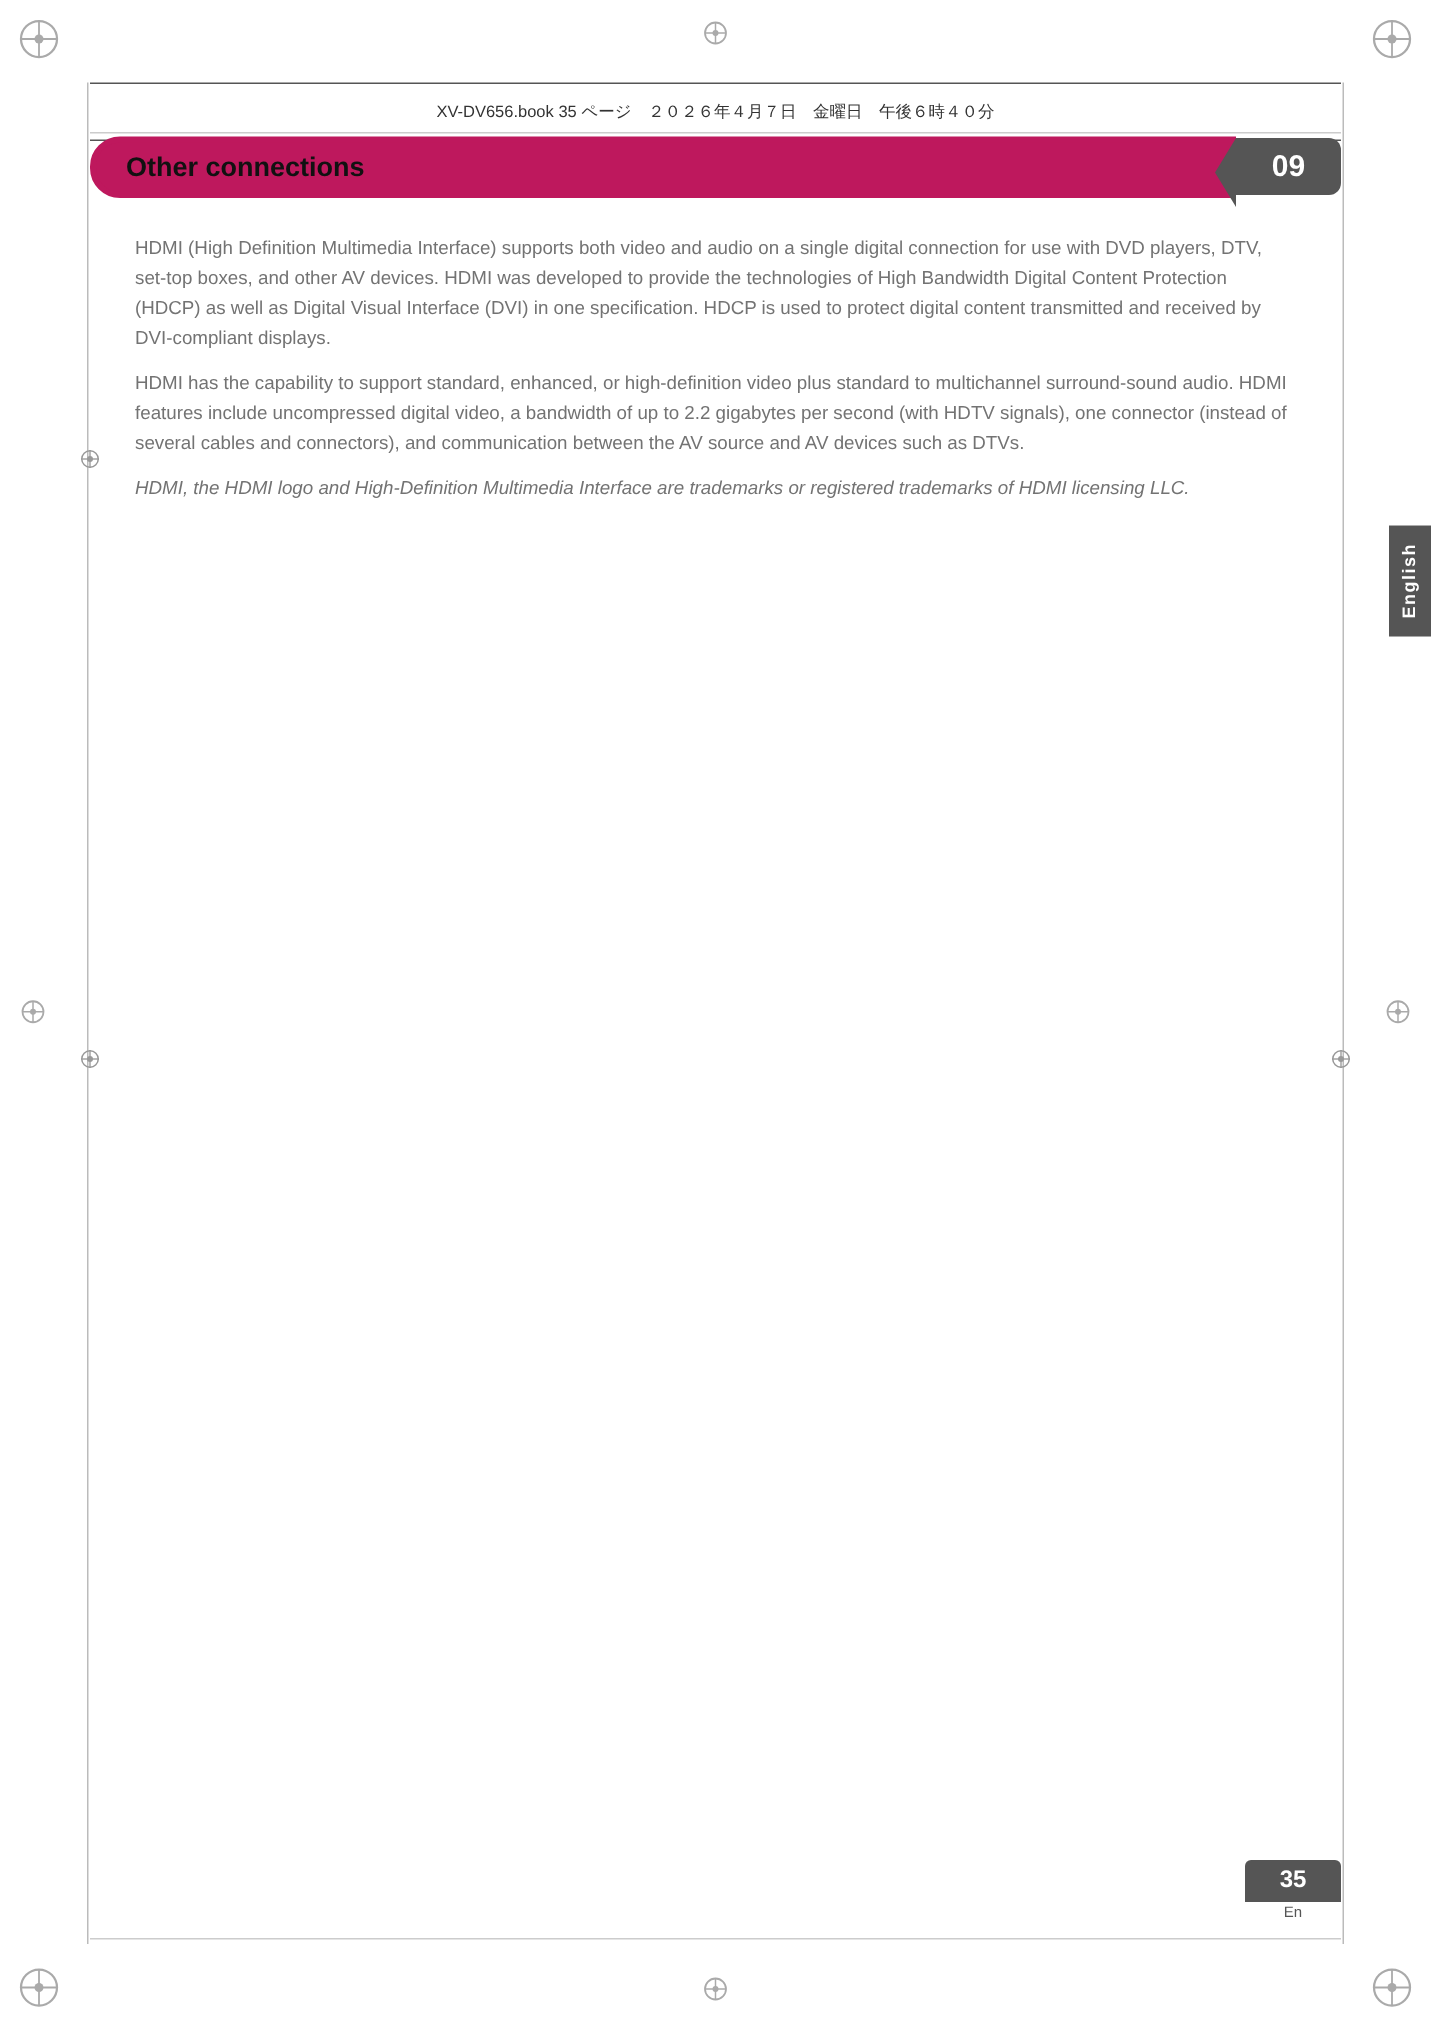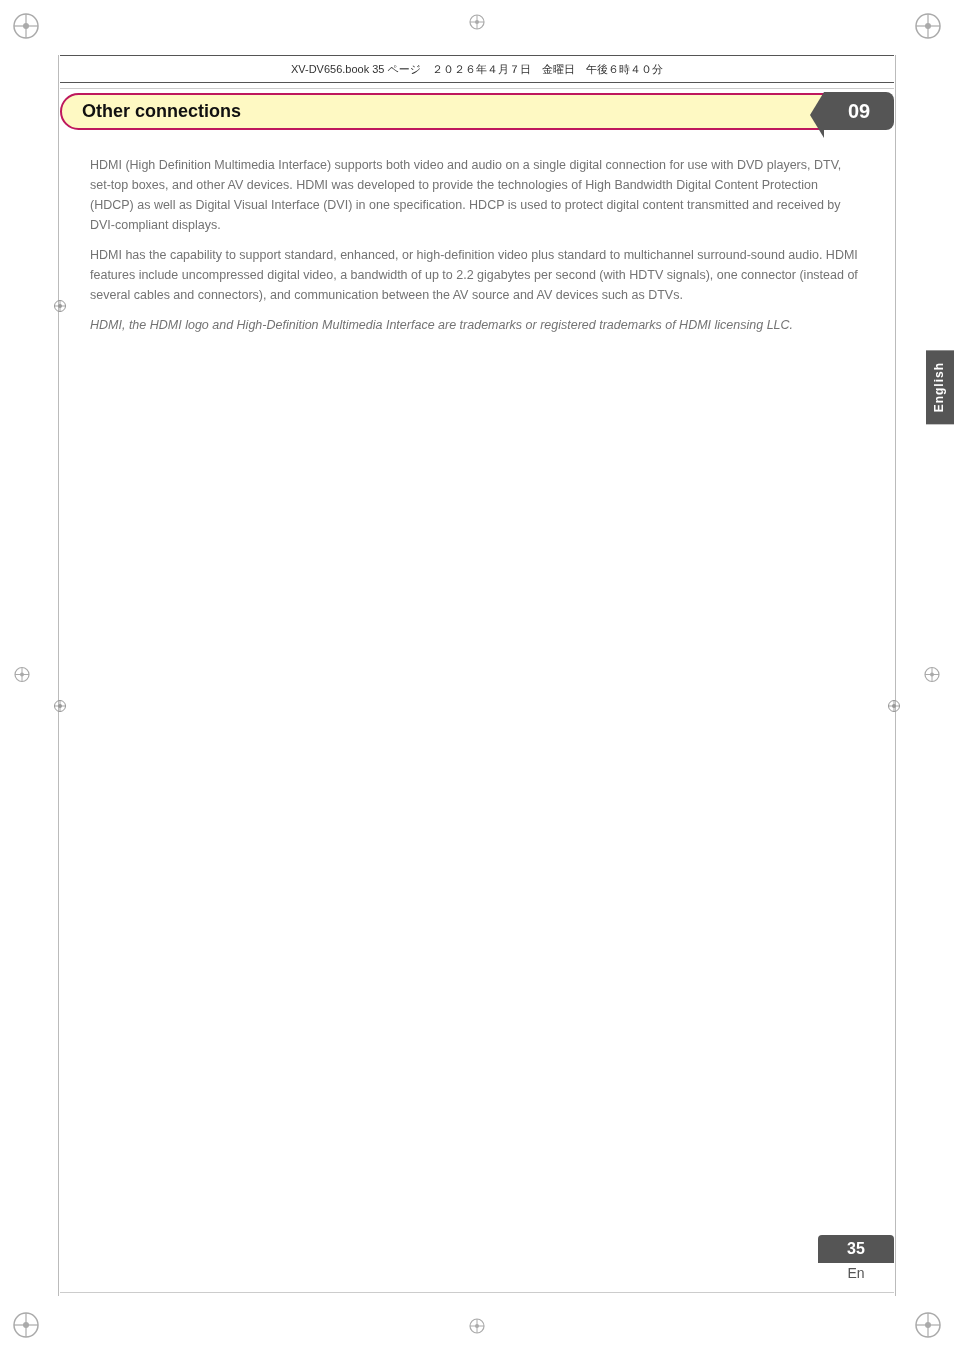"XV-DV656.book 35 ページ ２０２６年４月７日 金曜日" .header-bar { height: 28px -> 39px }
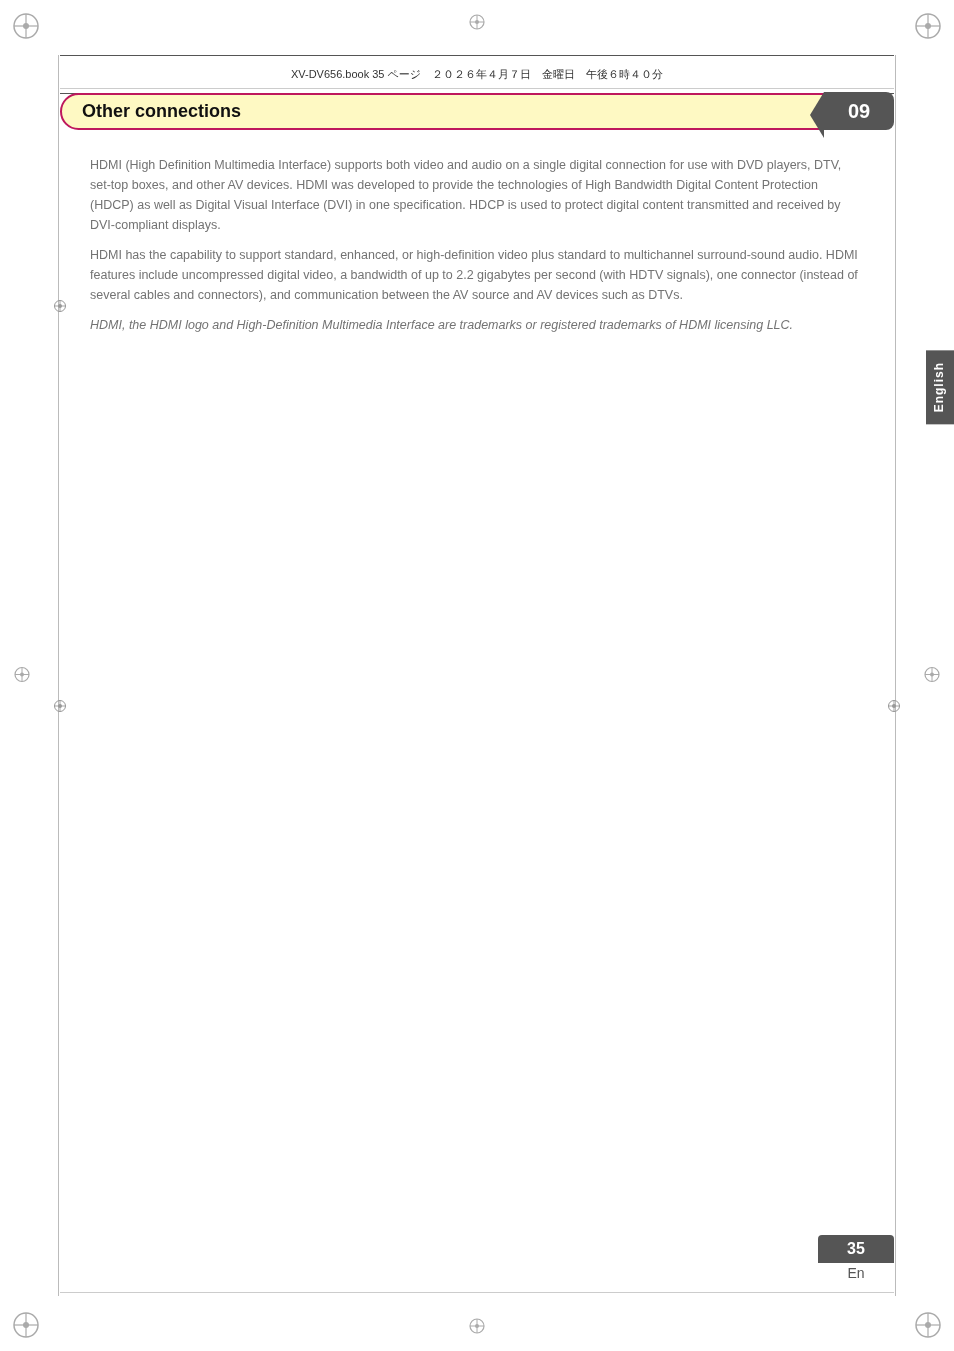"Other connections" .chapter-title-box { background: #fef9c3 -> #be185d; border: 2px solid #be185d -> 4px solid #be185d }
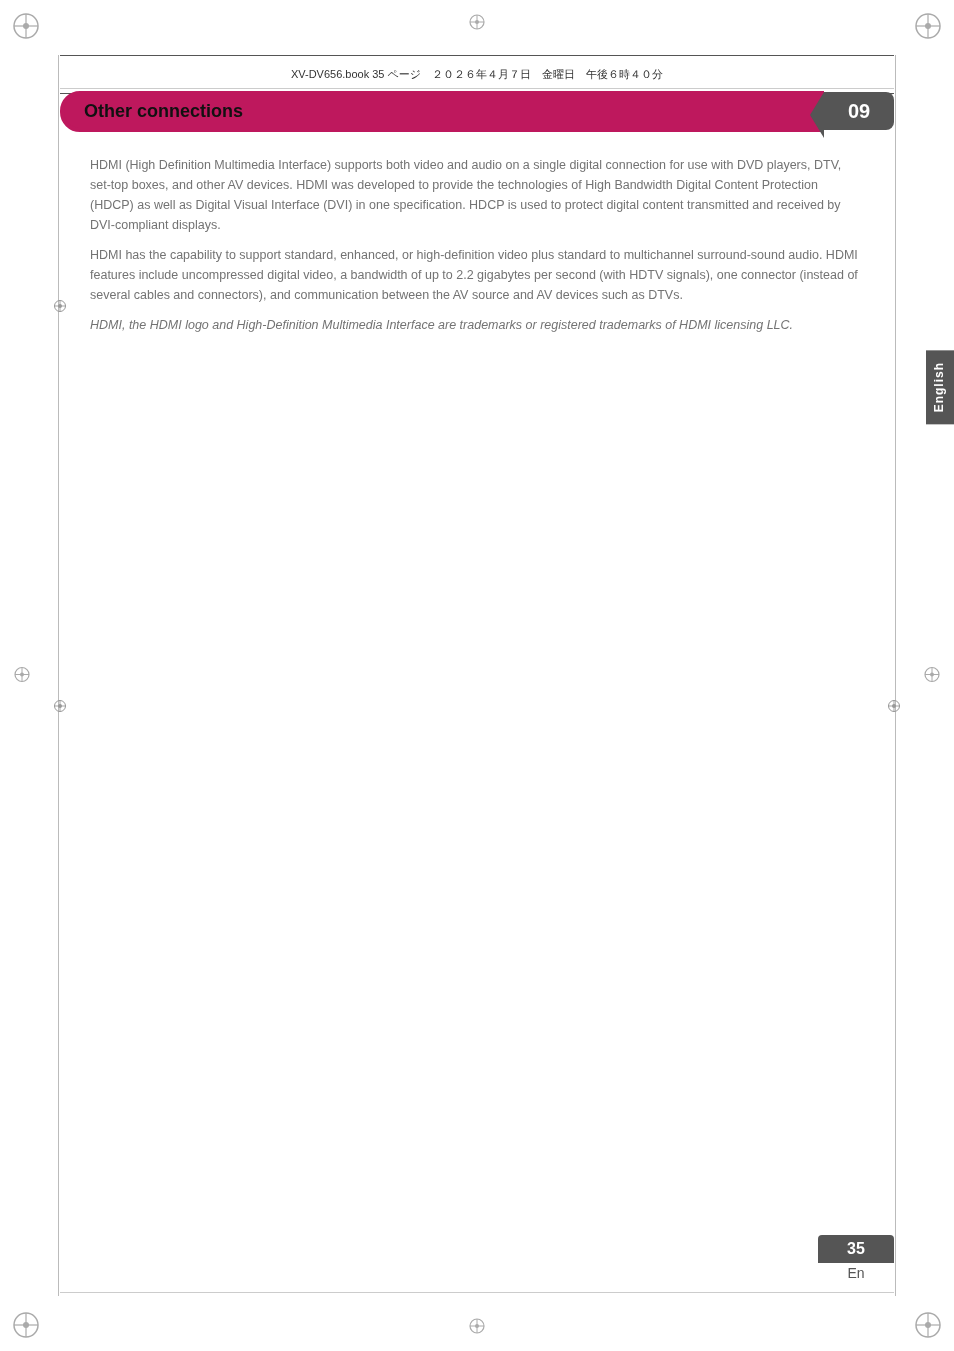"35" .page-number-badge { width: 76px -> 64px }
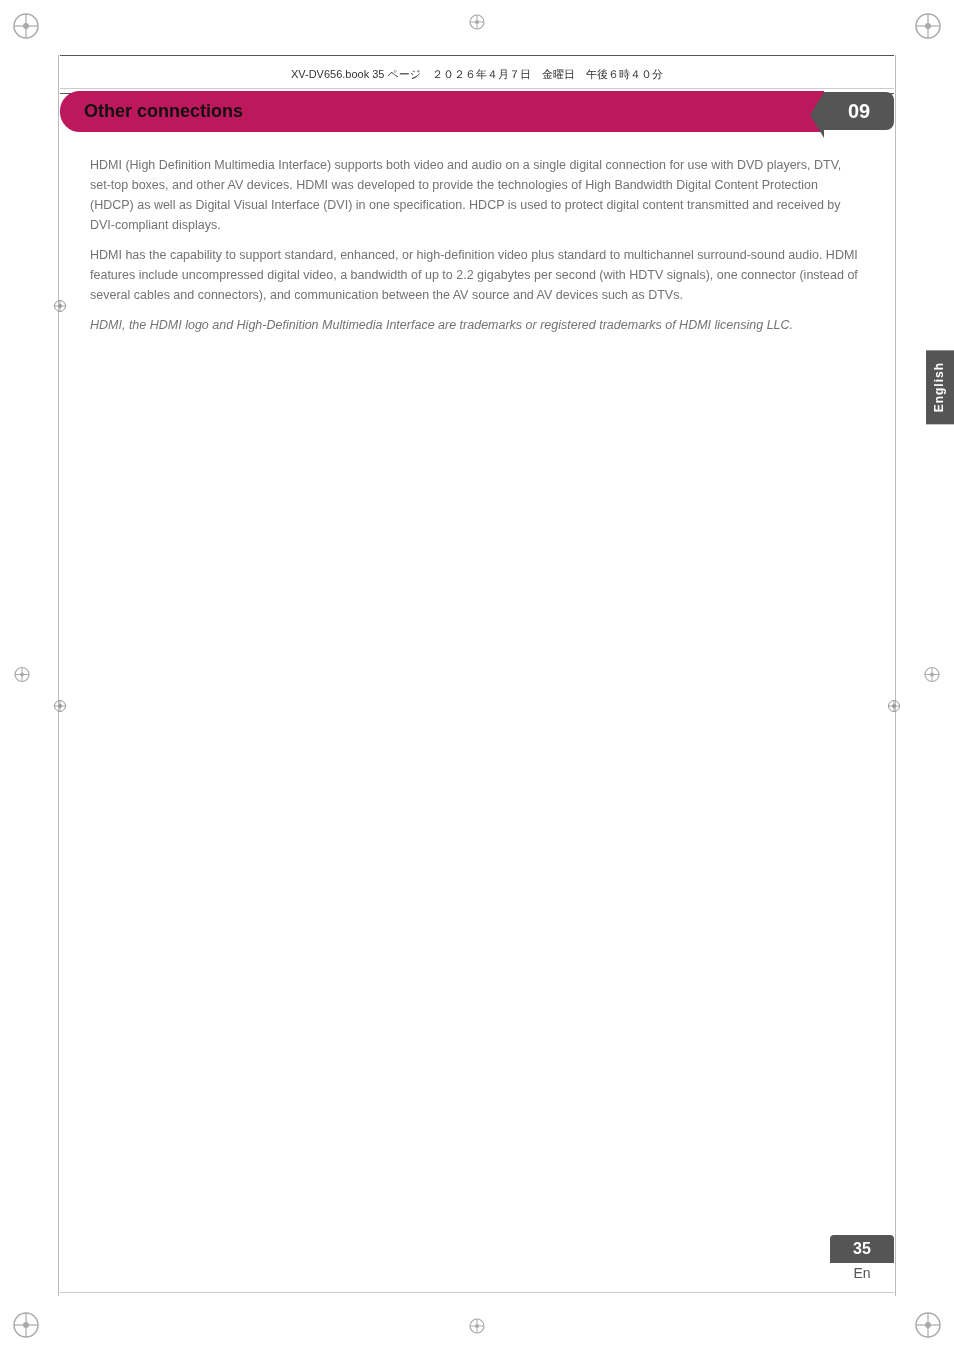"En" .page-en-label { font-size: 14px -> 10px }
